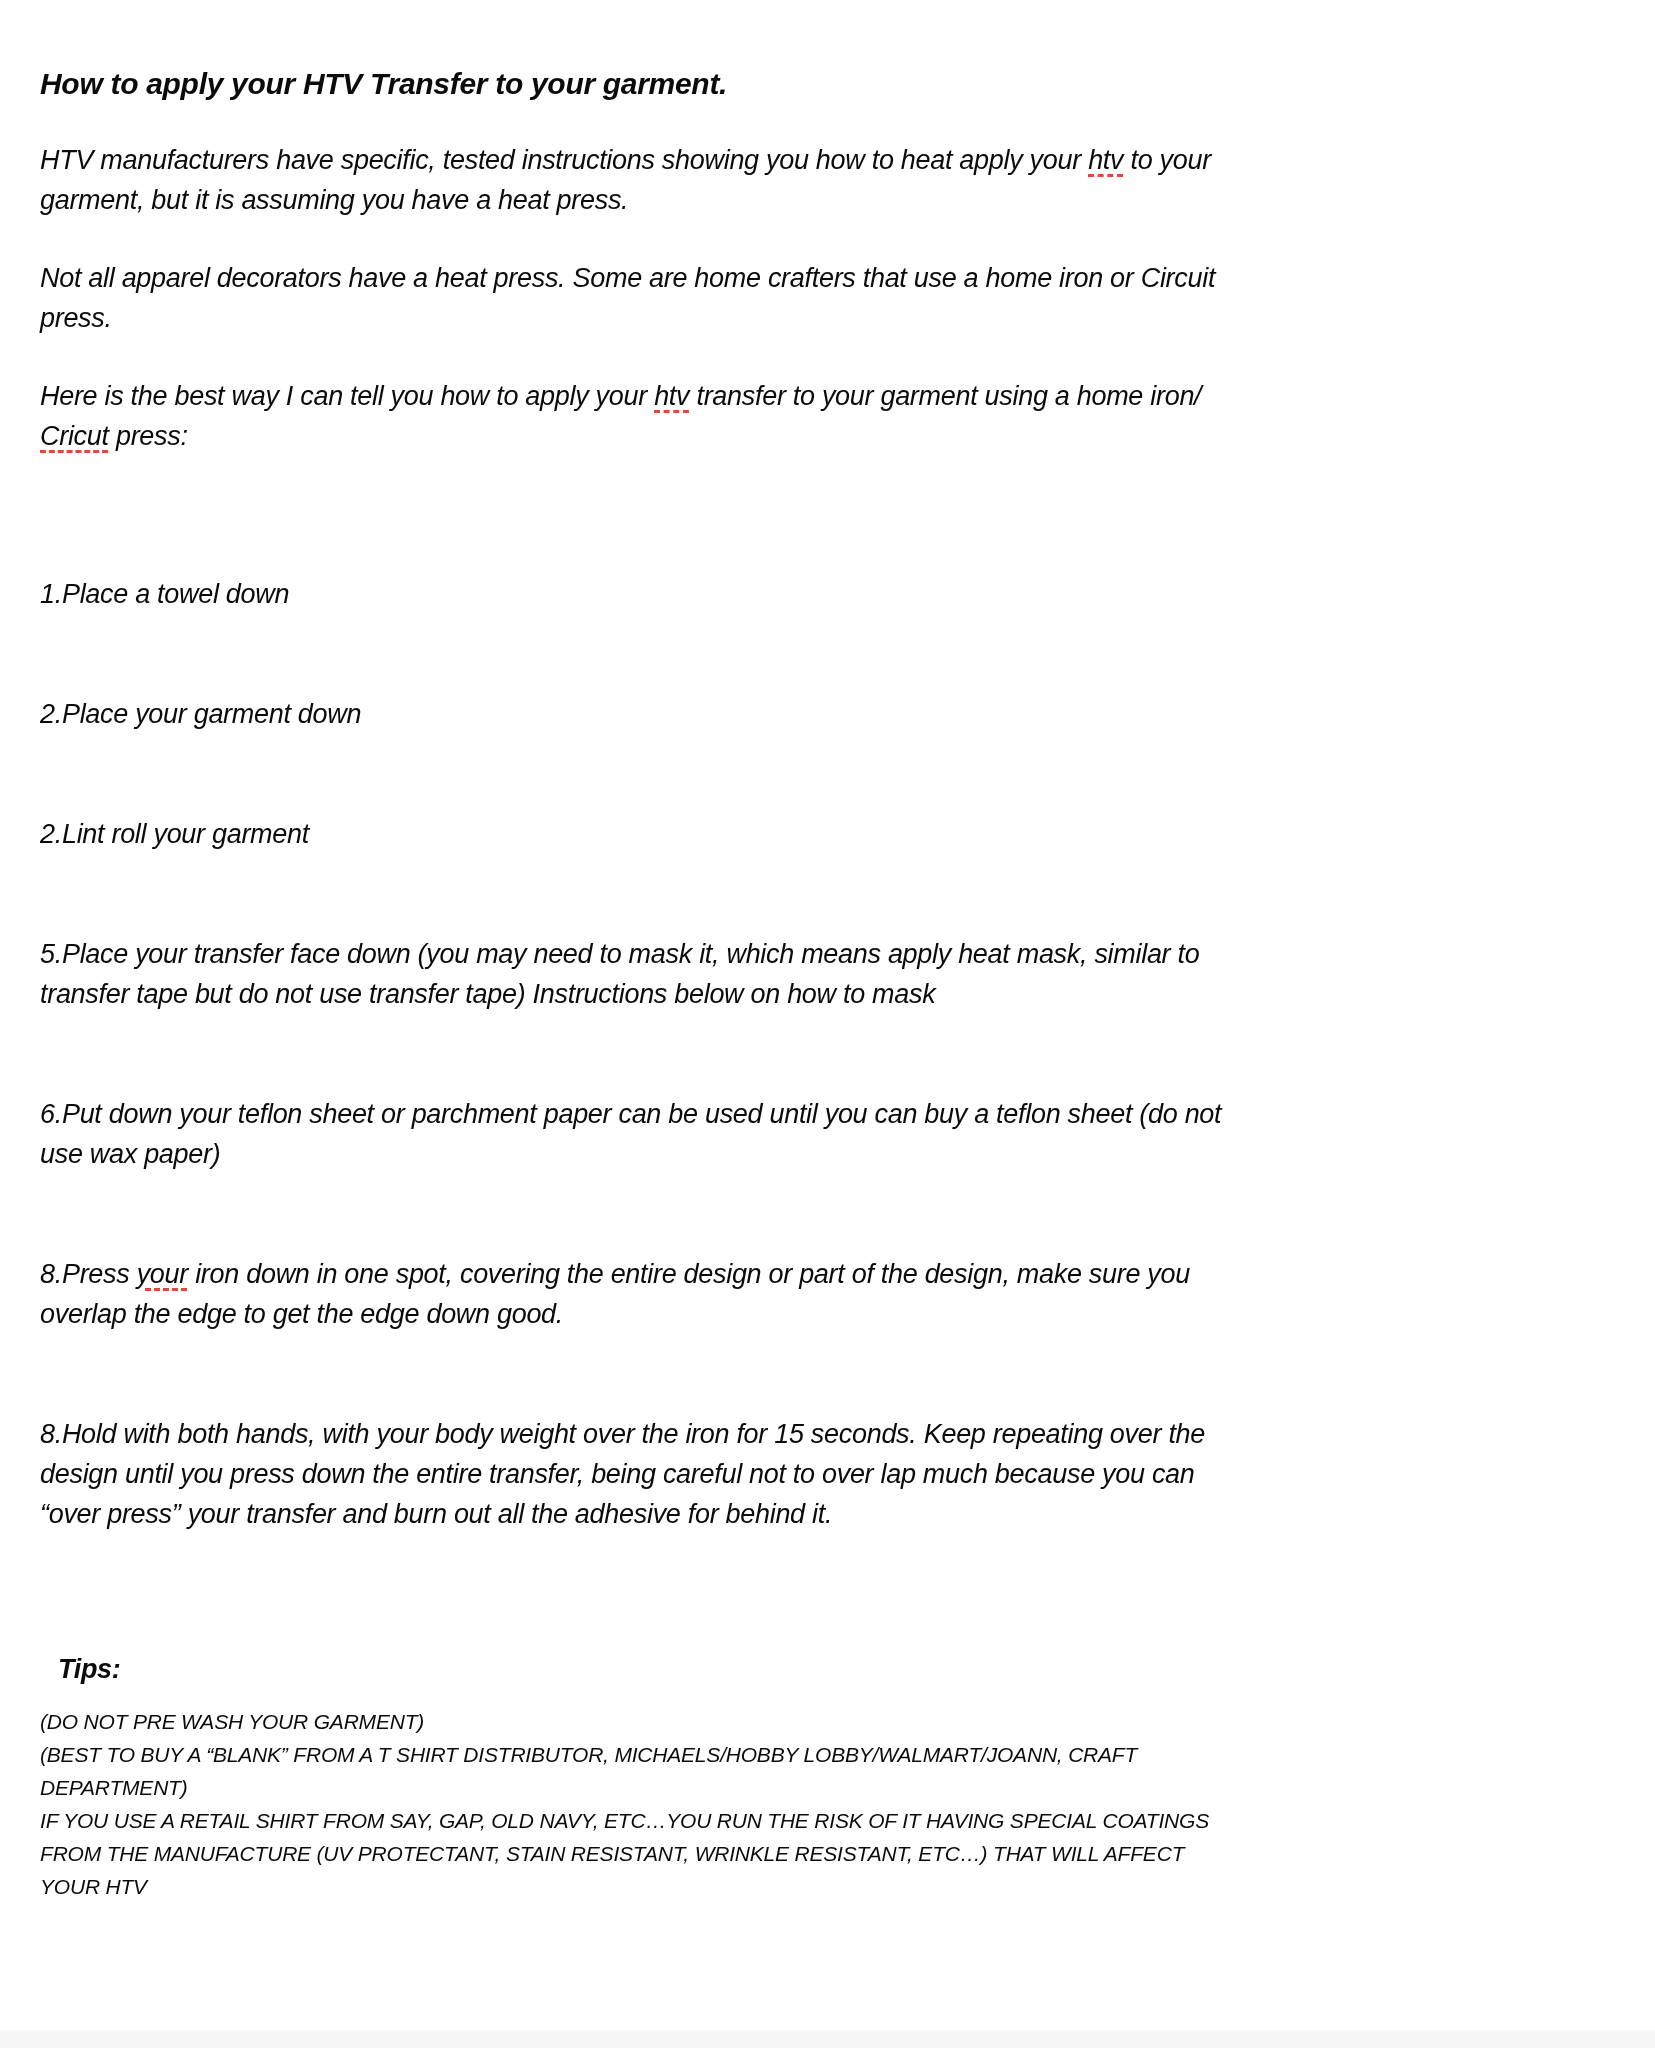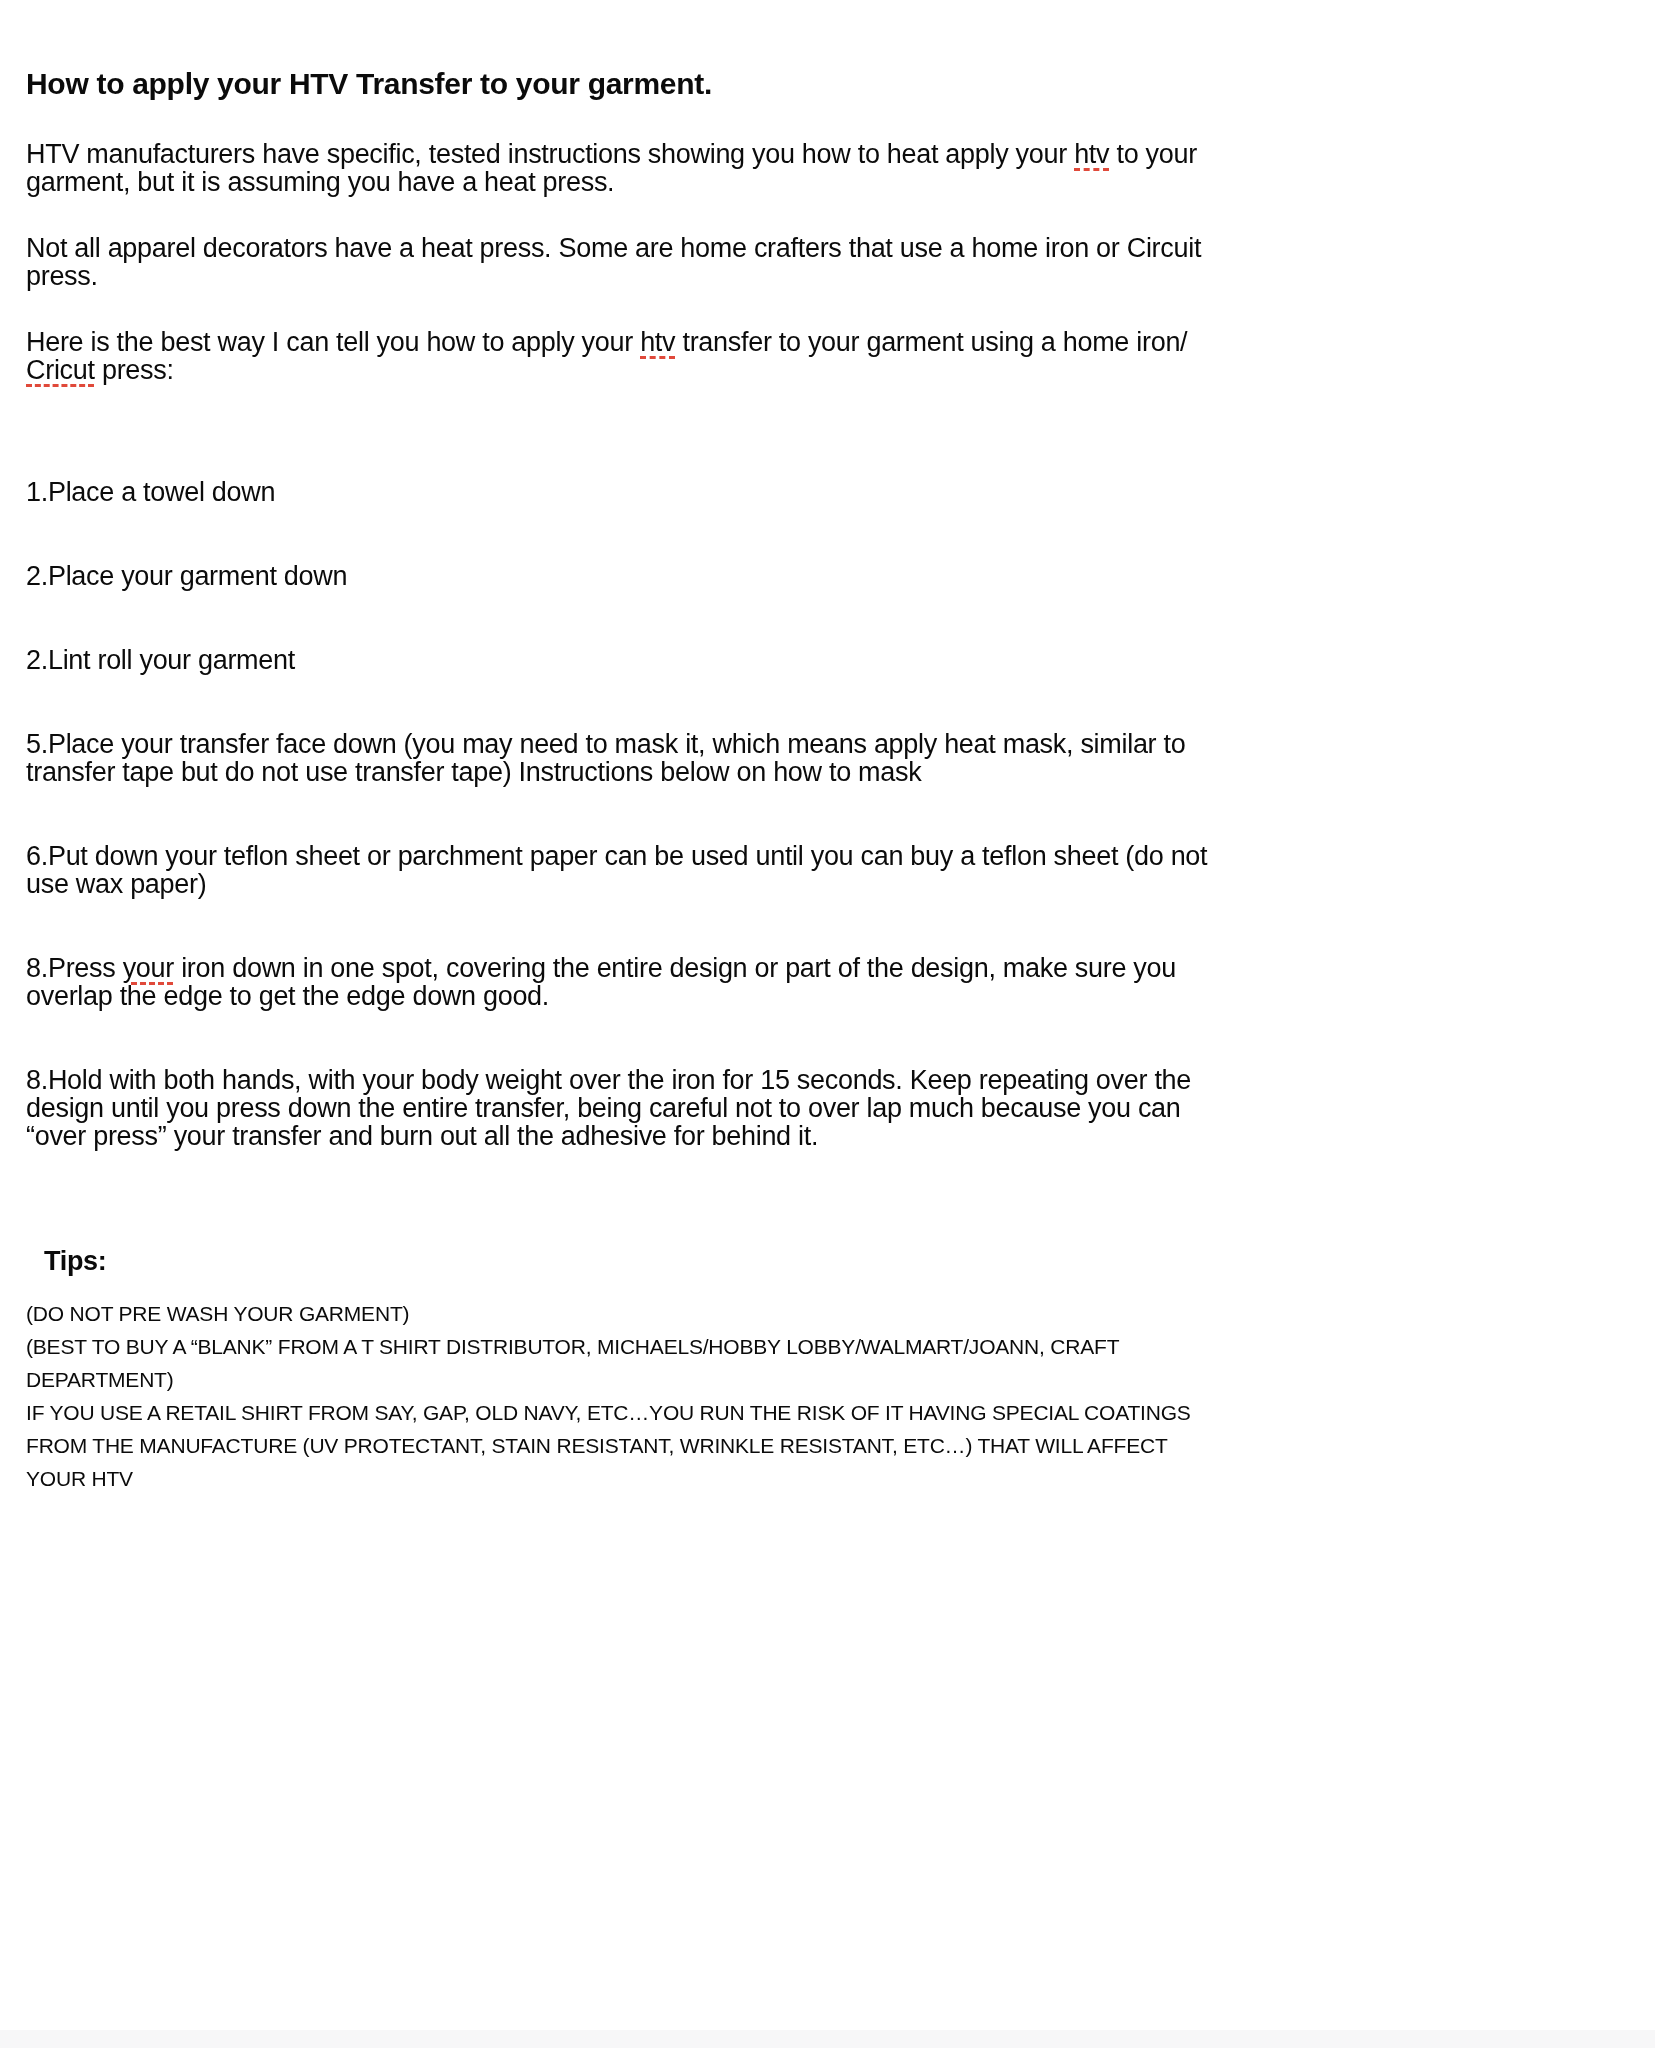"How to apply your HTV" .page { font-style: none -> italic; padding: 66px 62px 0 26px -> 66px 62px 0 40px }
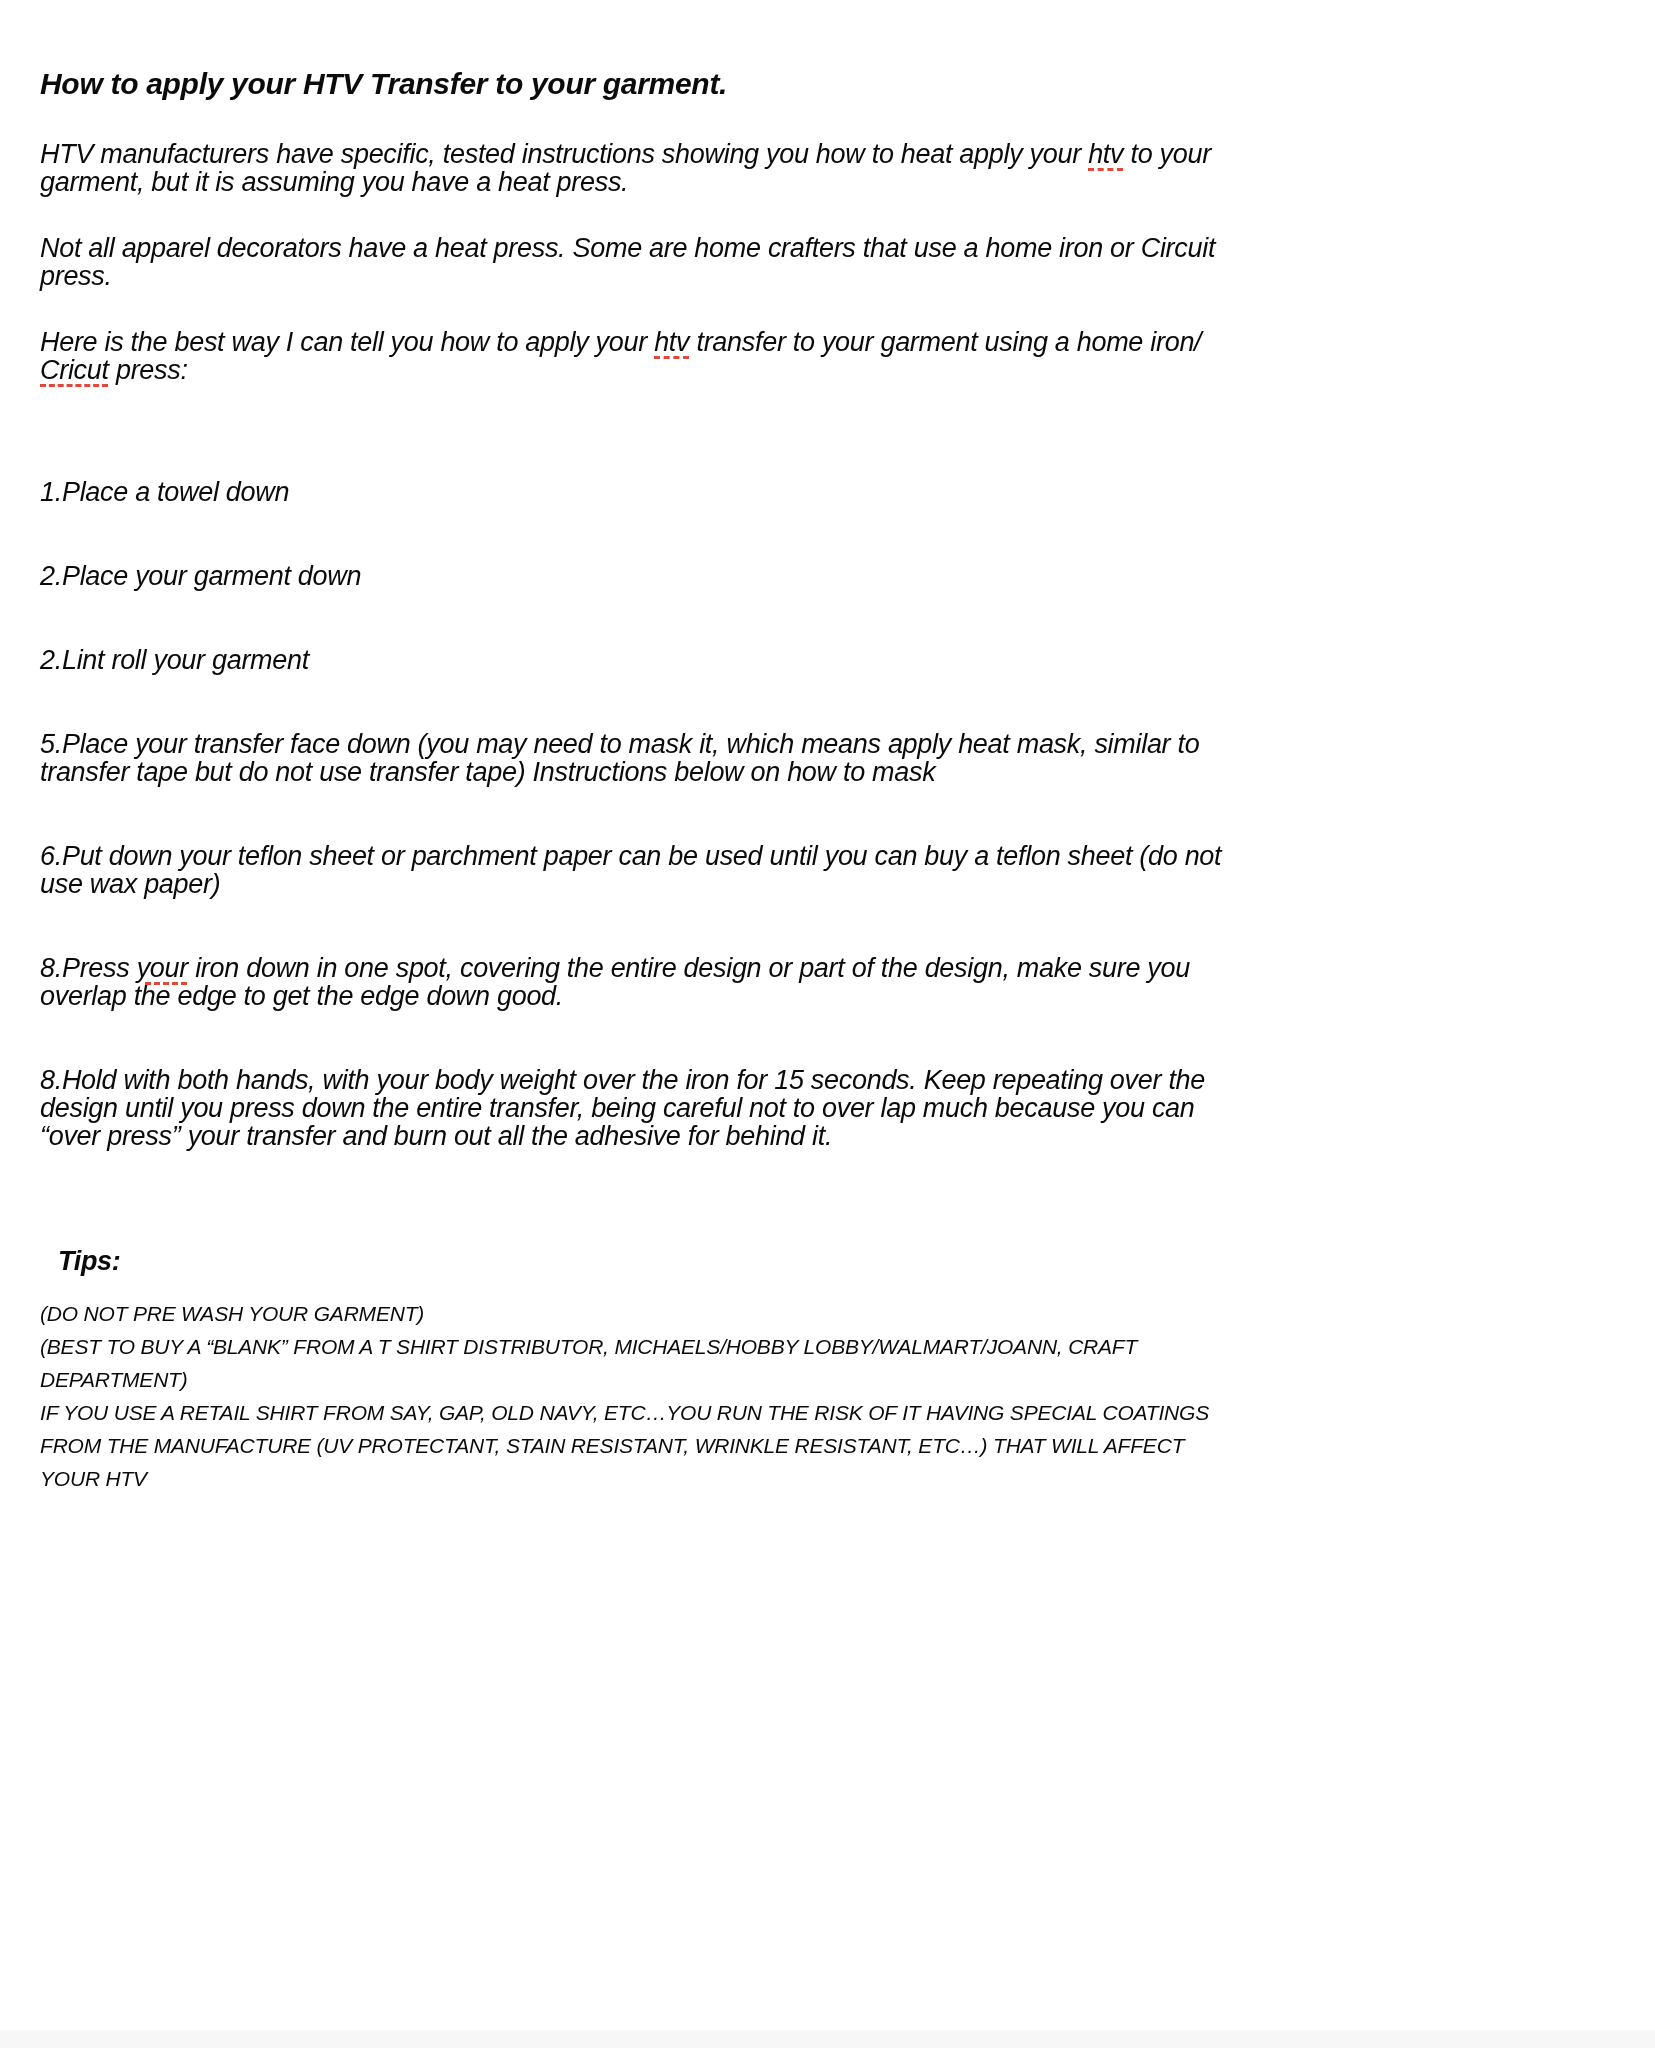"HTV manufacturers have specific, tested" .para, .steps, .list { line-height: 28px -> 40px }
